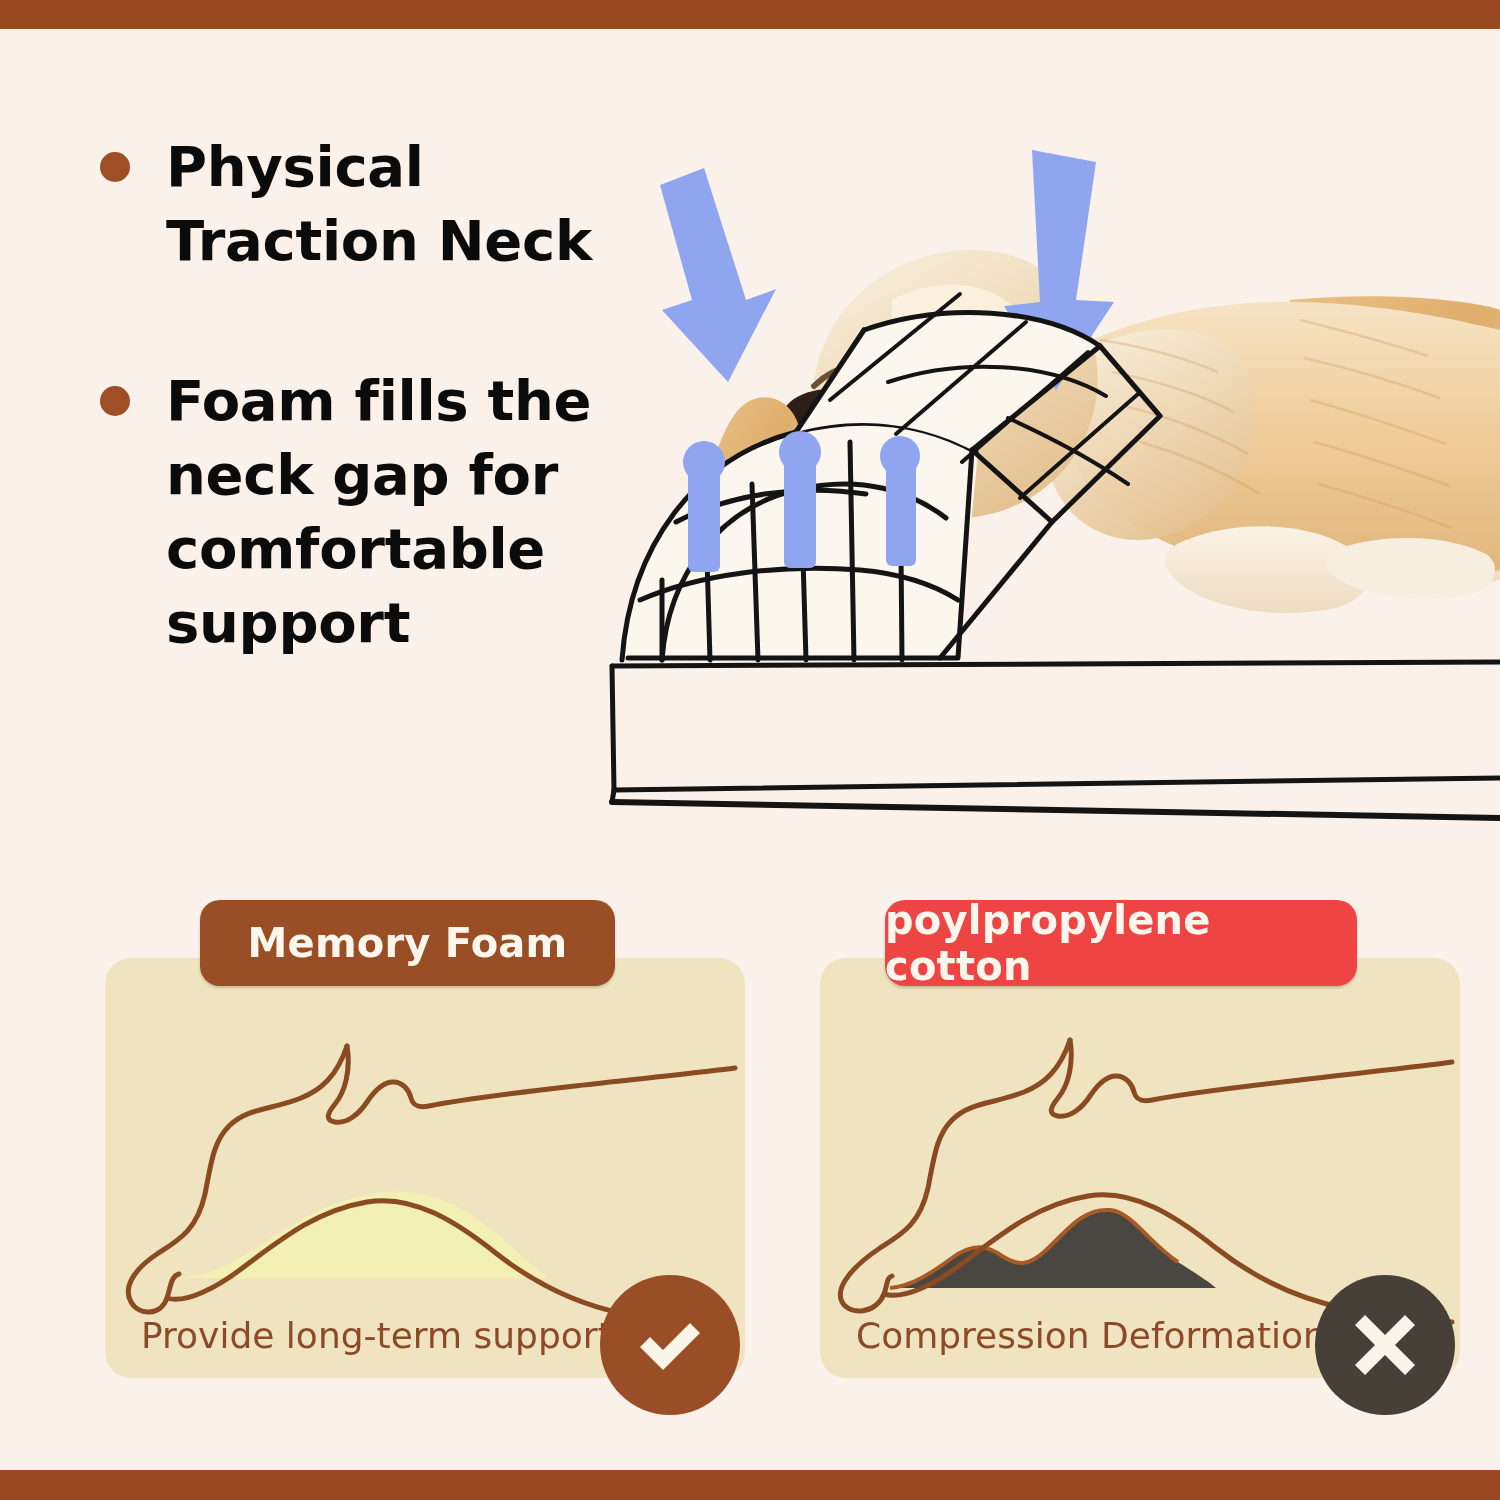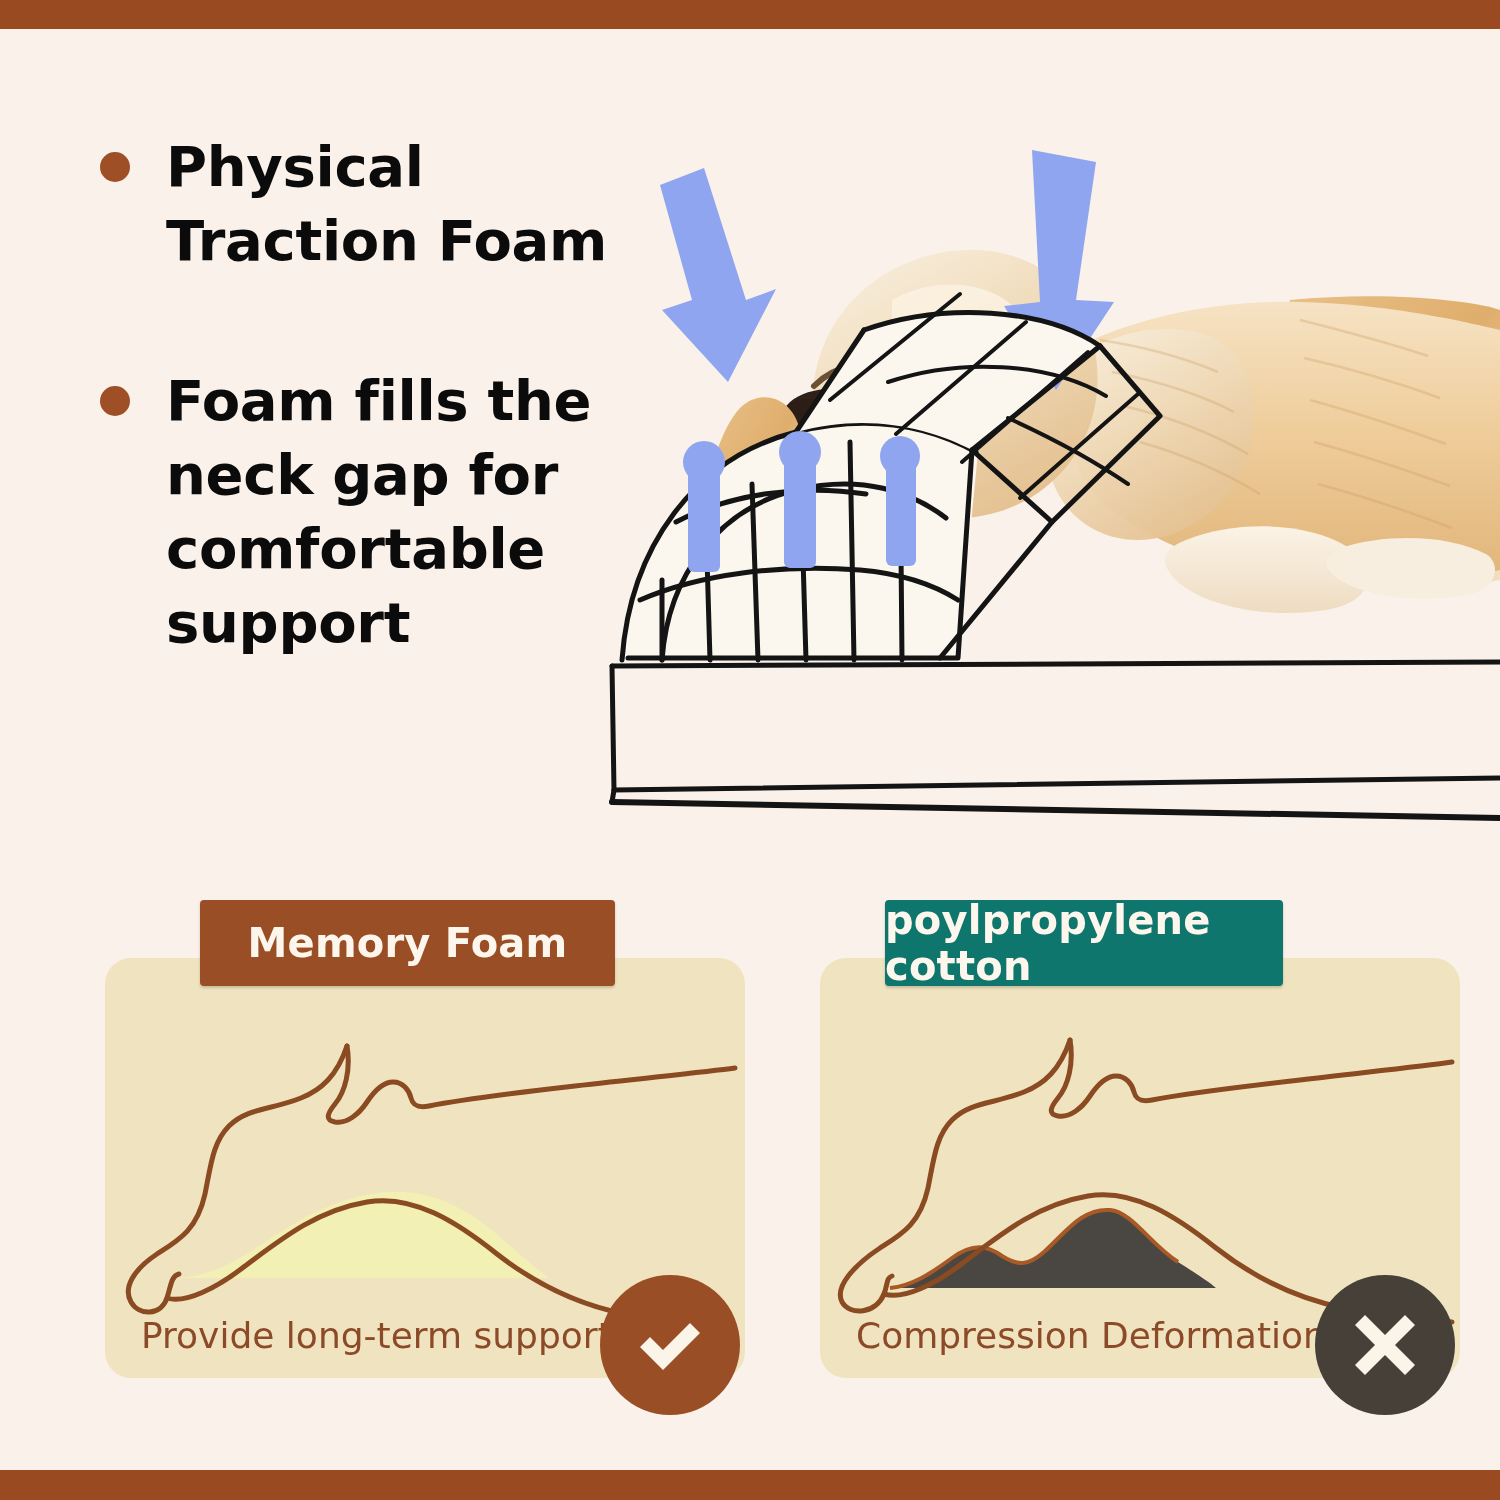"Physical Traction Foam" div.bullet-text { text: Foam -> Neck }
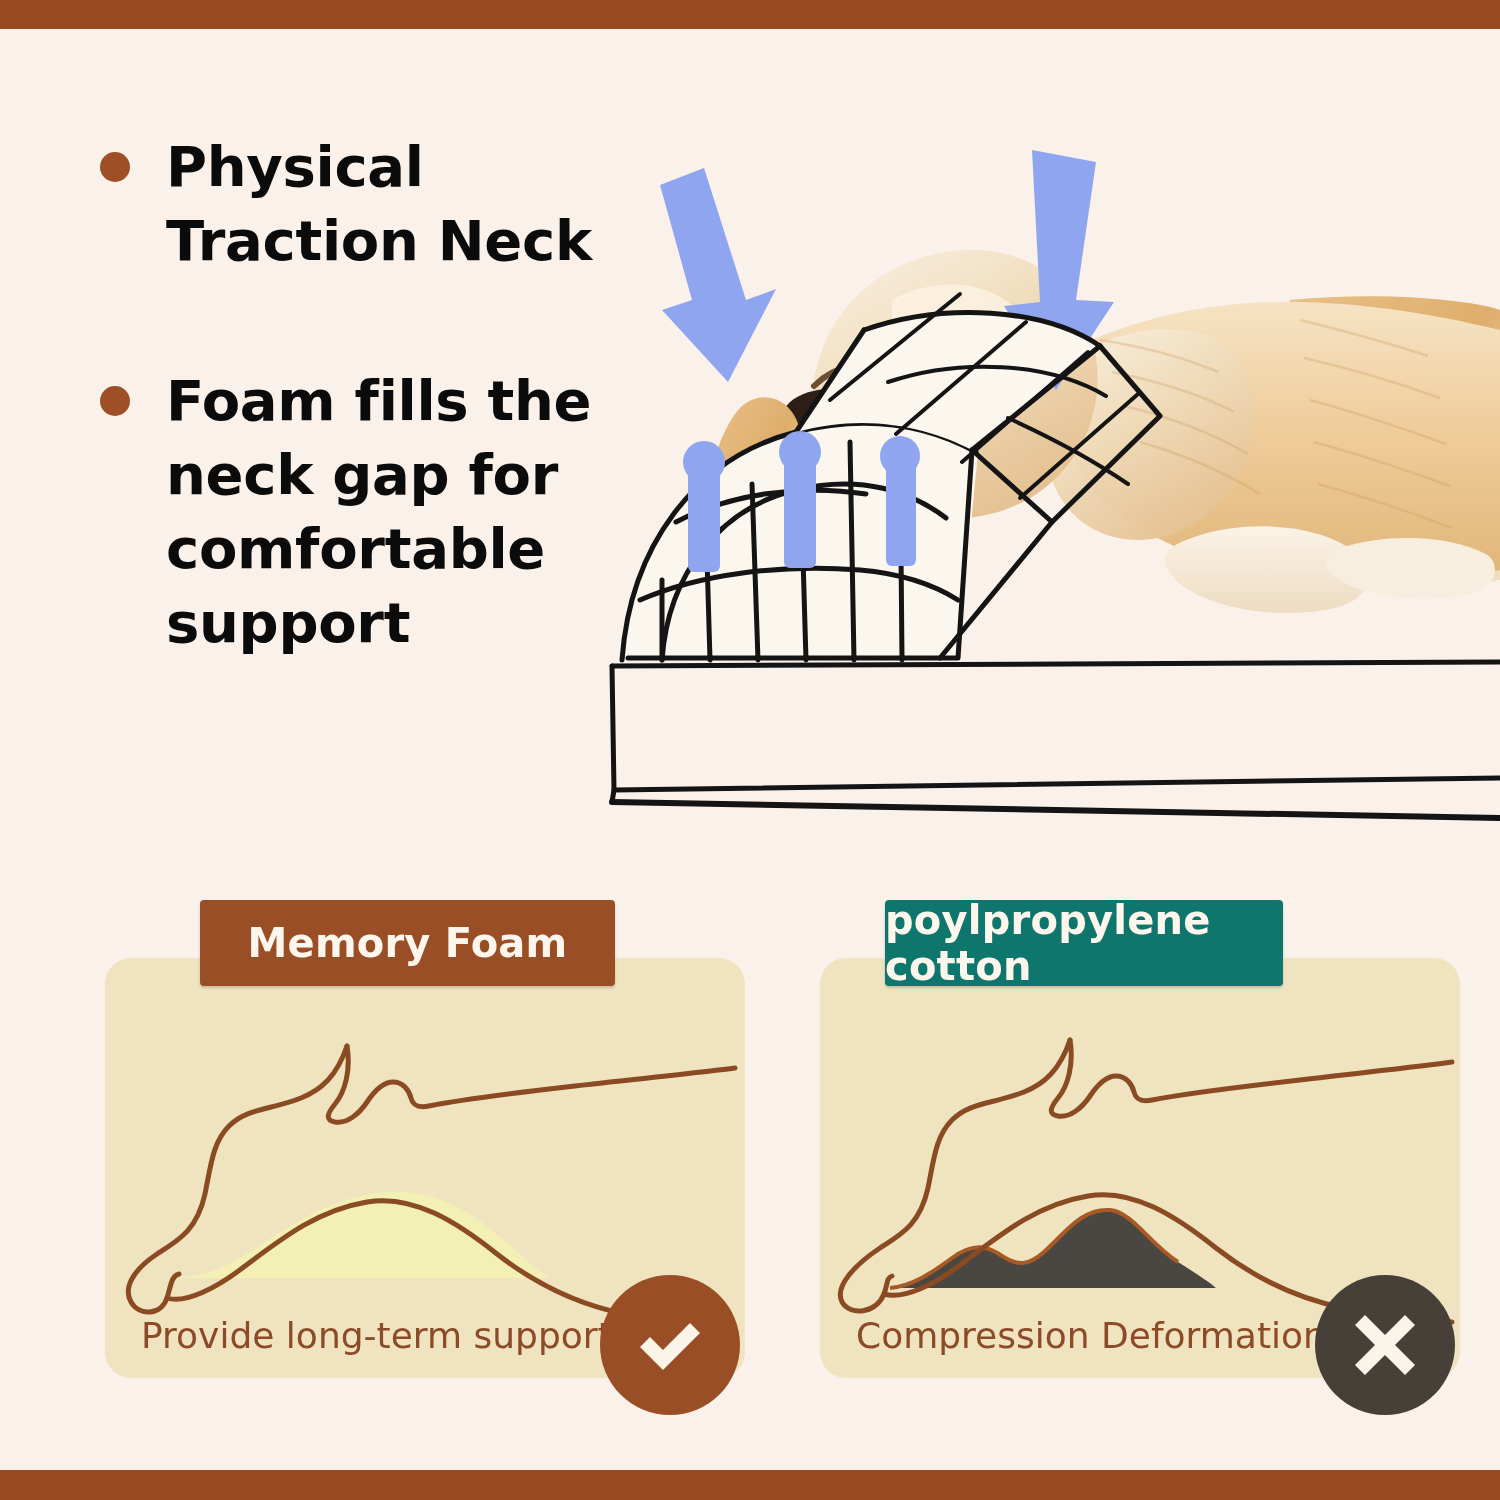"Memory Foam" .badge { border-radius: 4px -> 20px }
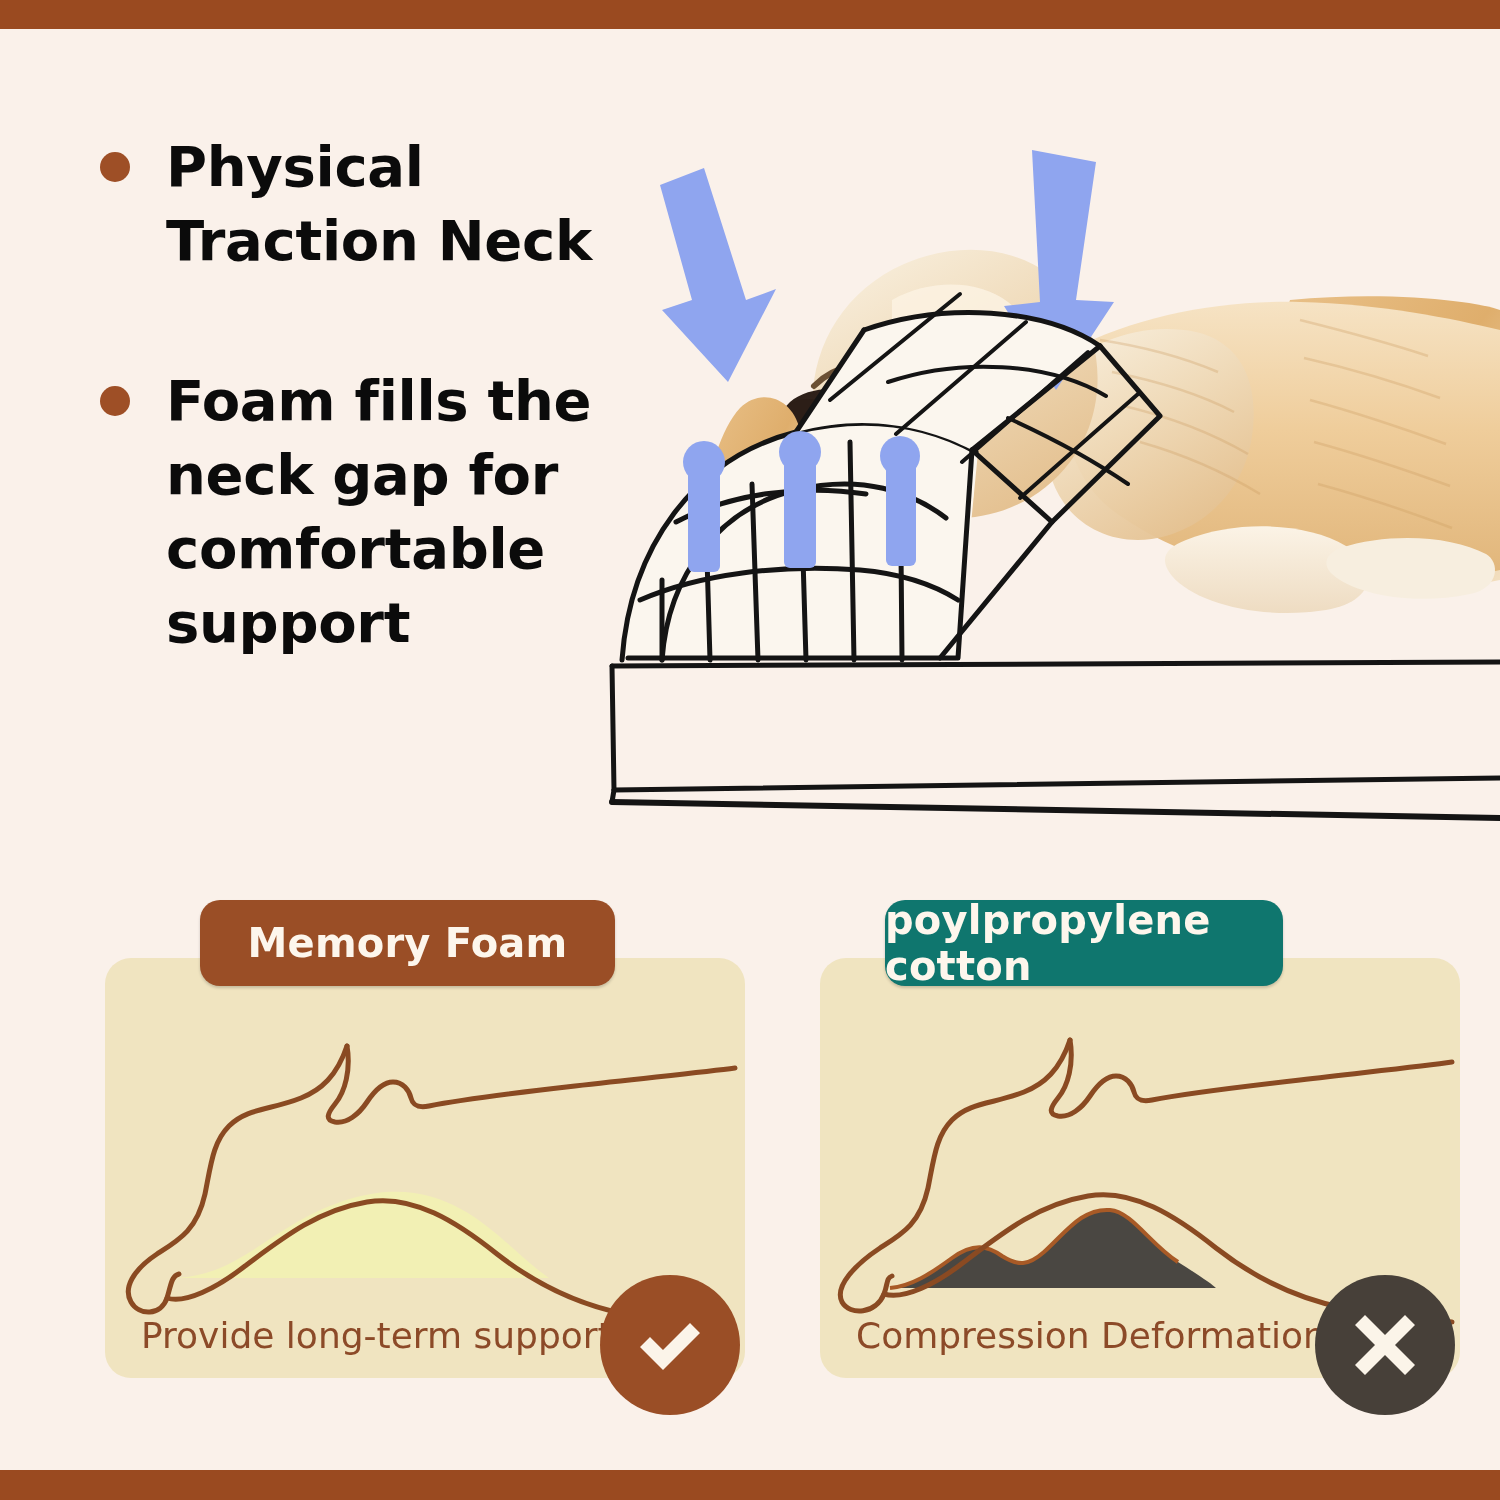"poylpropylene cotton" .badge-right { background: #0f766e -> #ef4444; width: 398px -> 472px }
